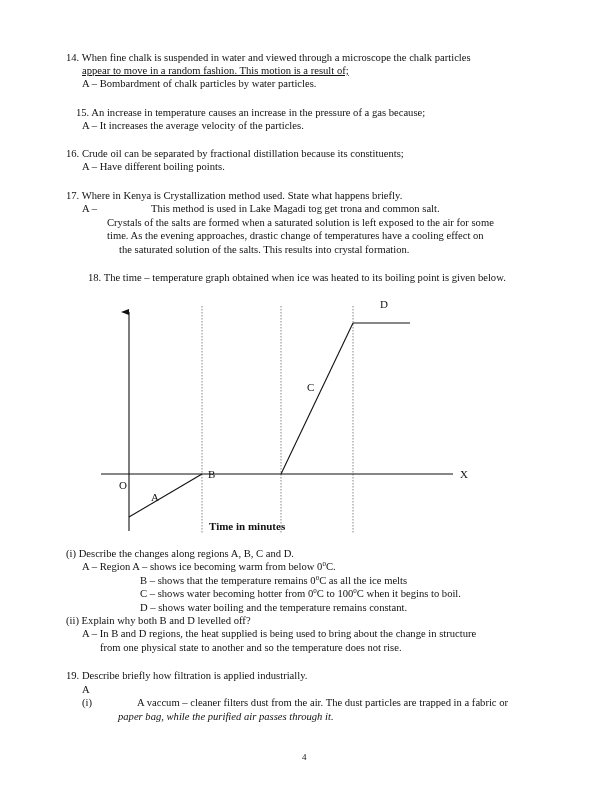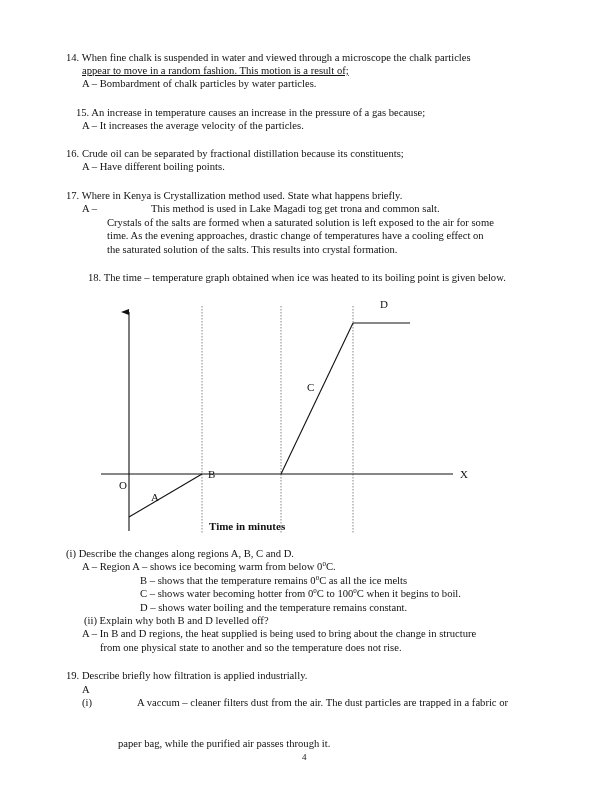"the saturated solution of the" div.line { left: 107px -> 119px }
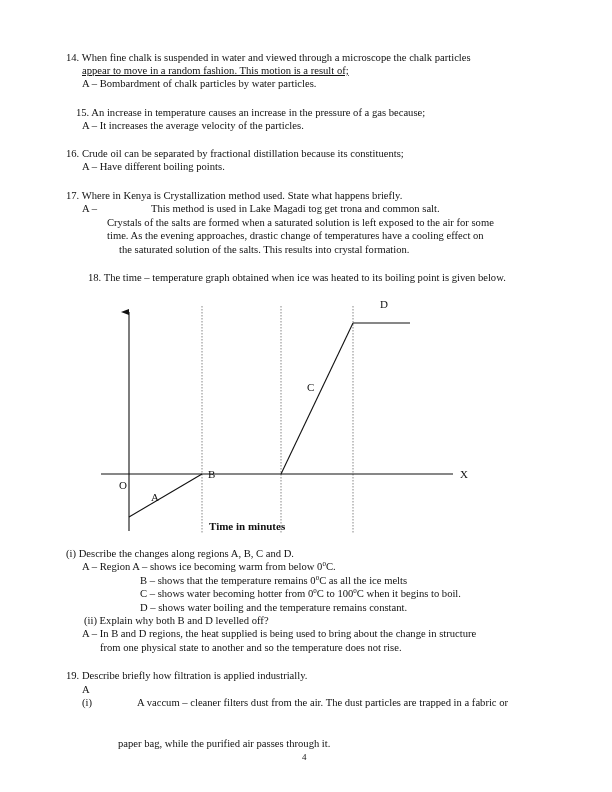"(ii) Explain why both B" div.line { left: 84px -> 66px }
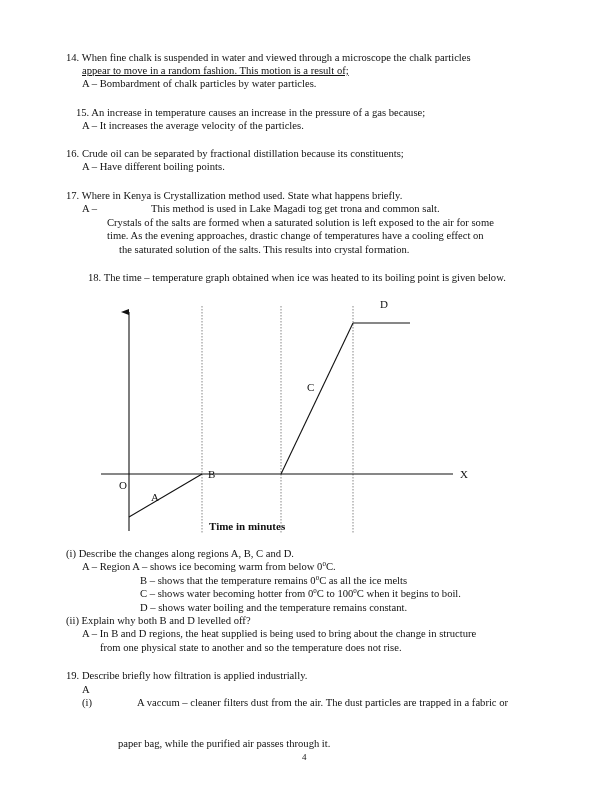"paper bag, while the purified" div.line { font-style: none -> italic; top: 737px -> 710px }
